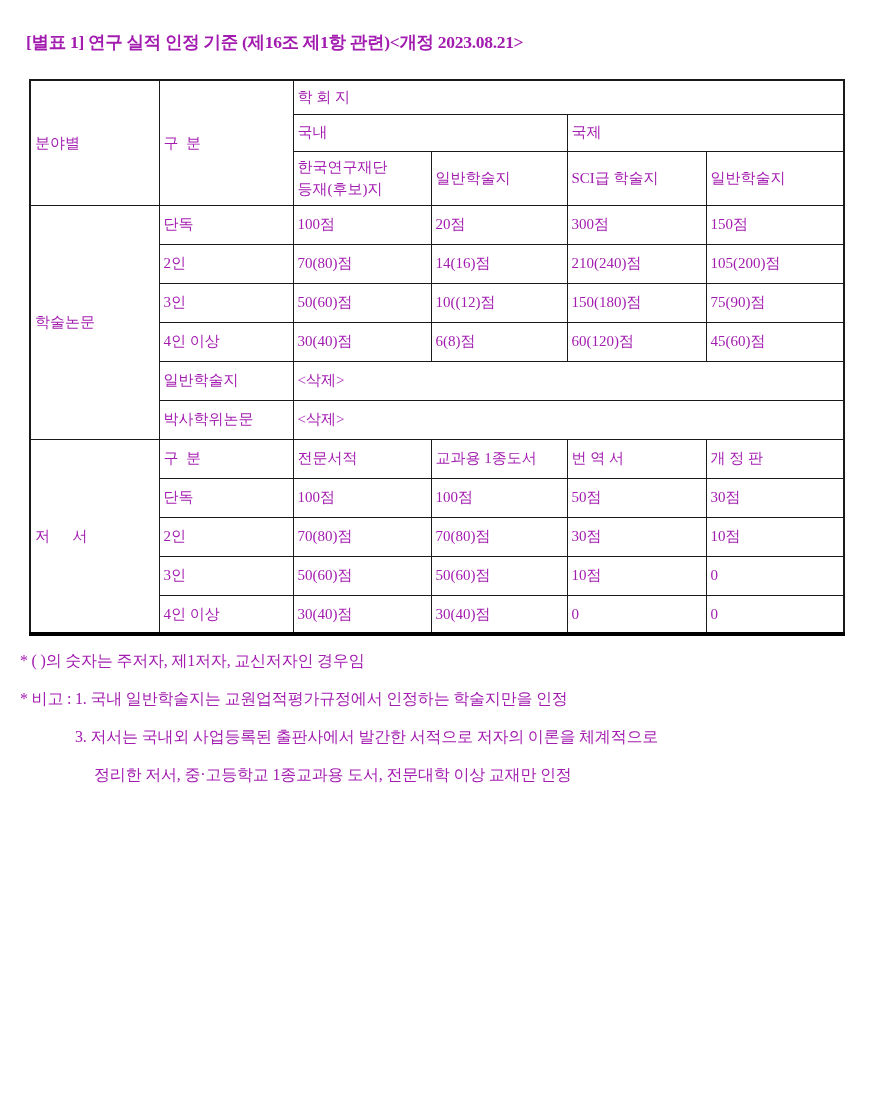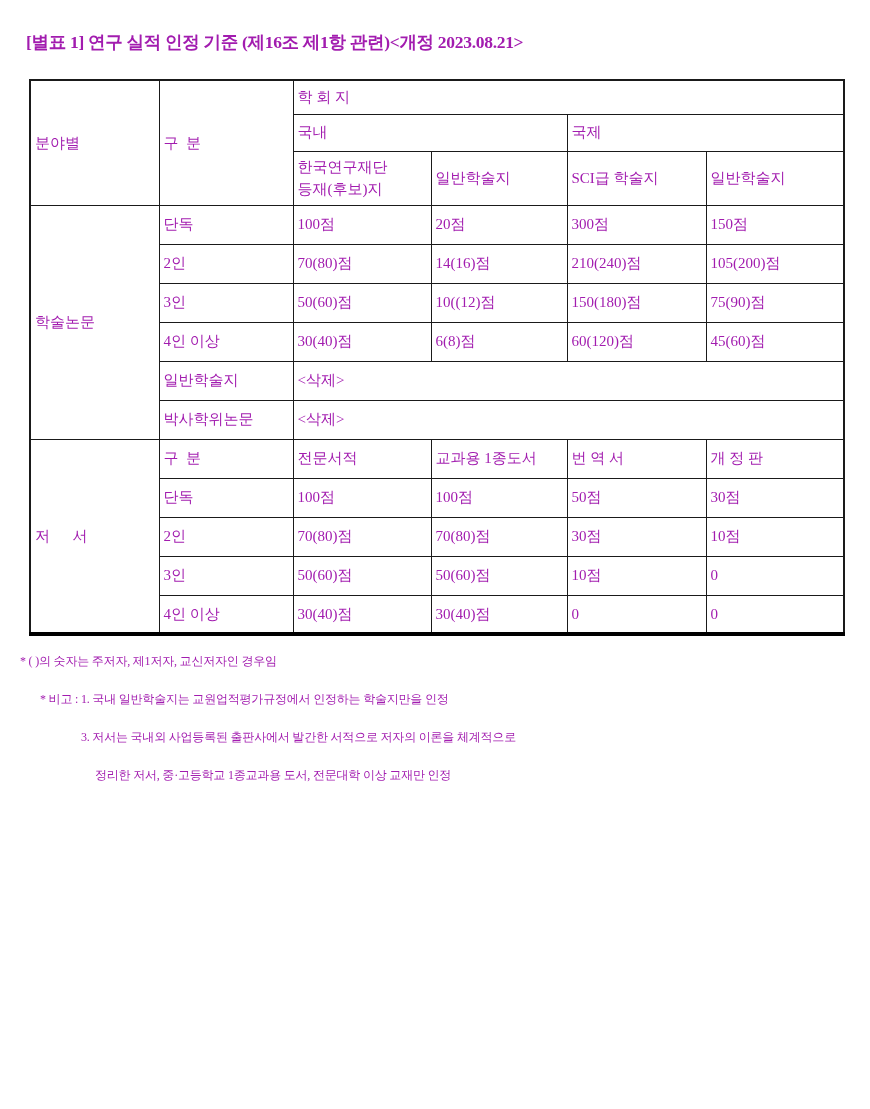"* ( )의 숫자는 주저자," .footnotes { font-size: 12px -> 16px }
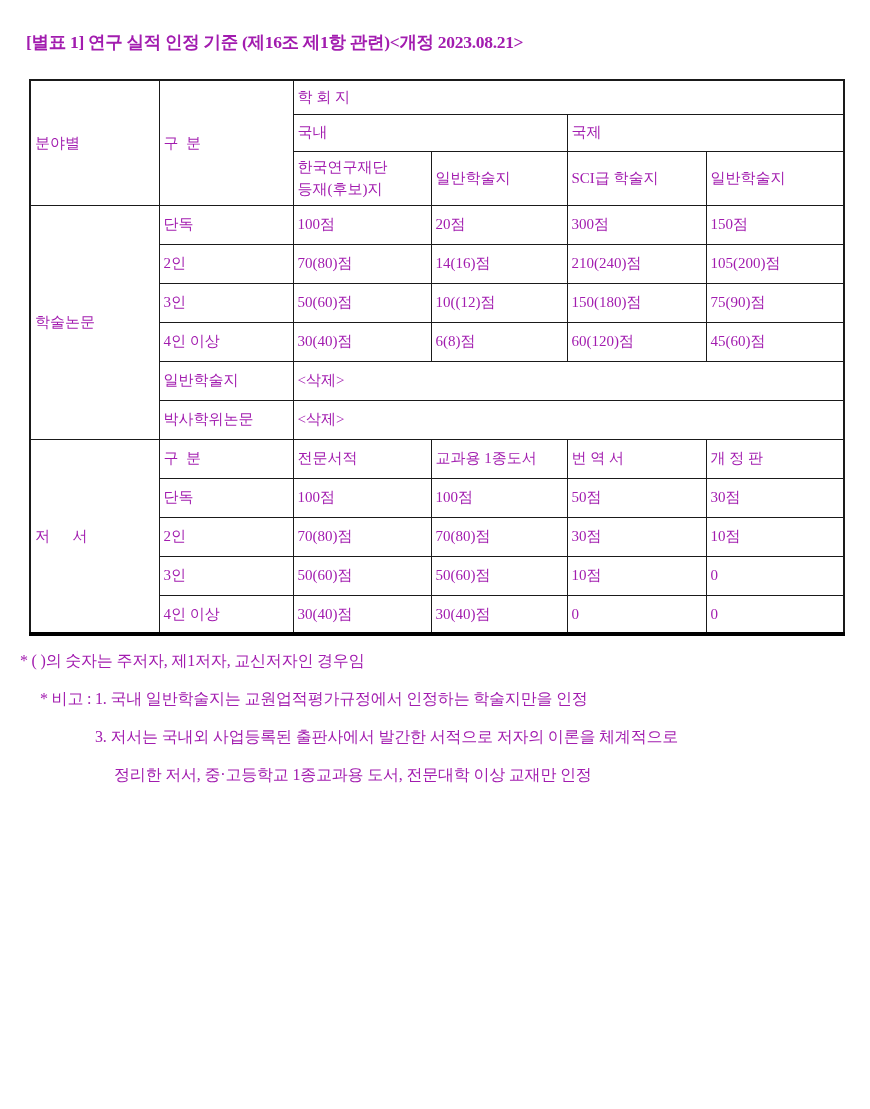"* 비고 :" .remark-prefix { margin-left: 20px -> none }
